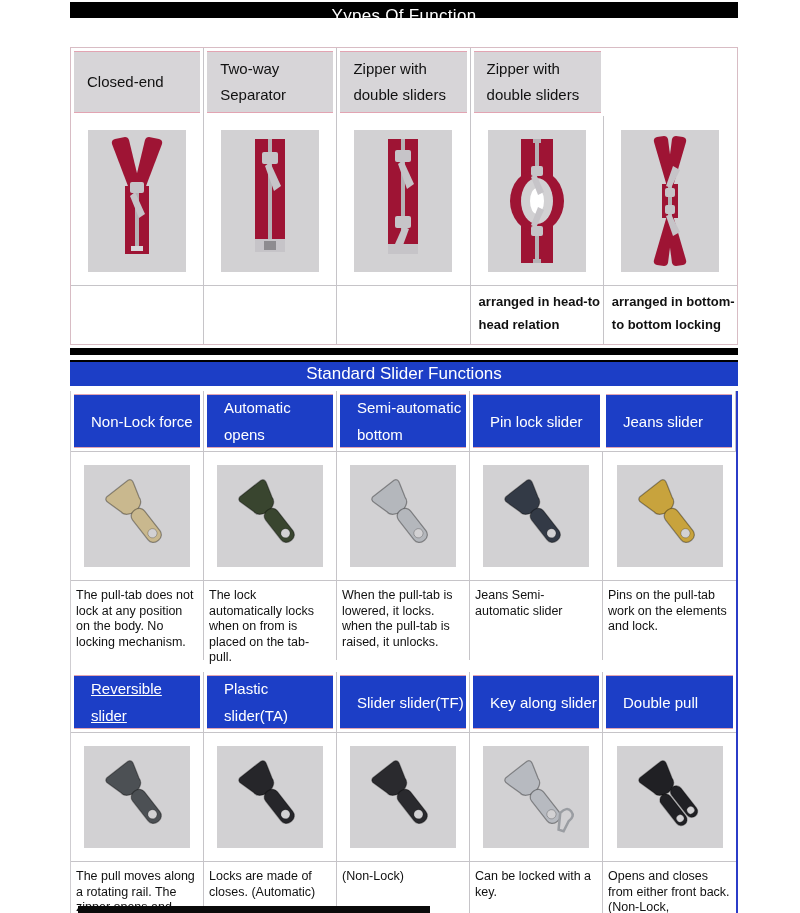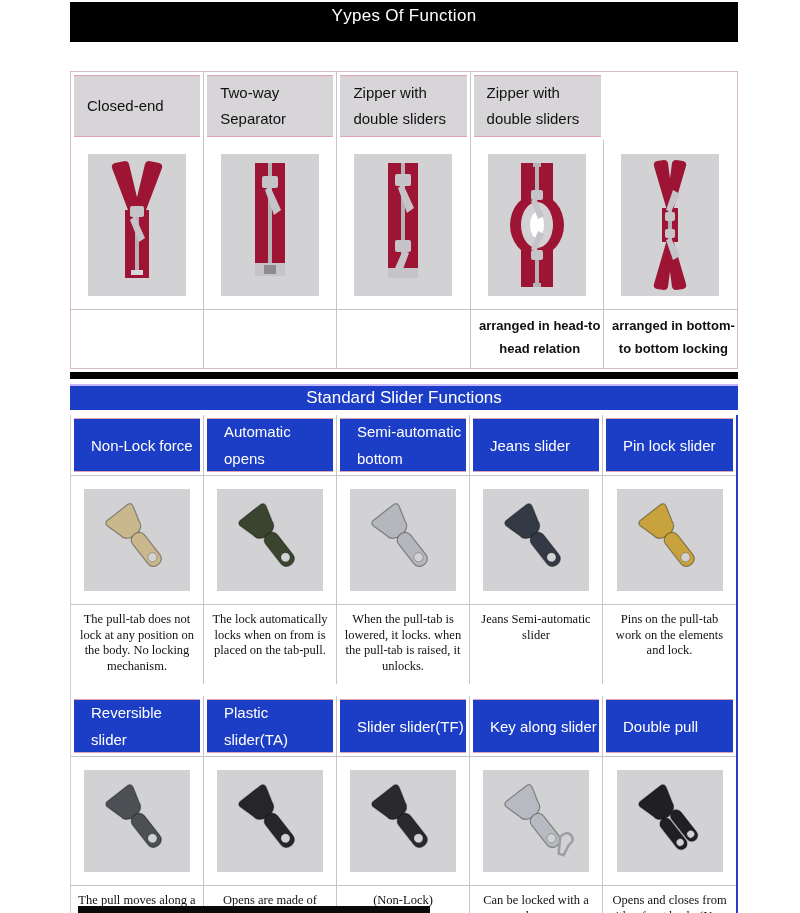"Yypes Of Function" .title-bar { height: 40px -> 16px }
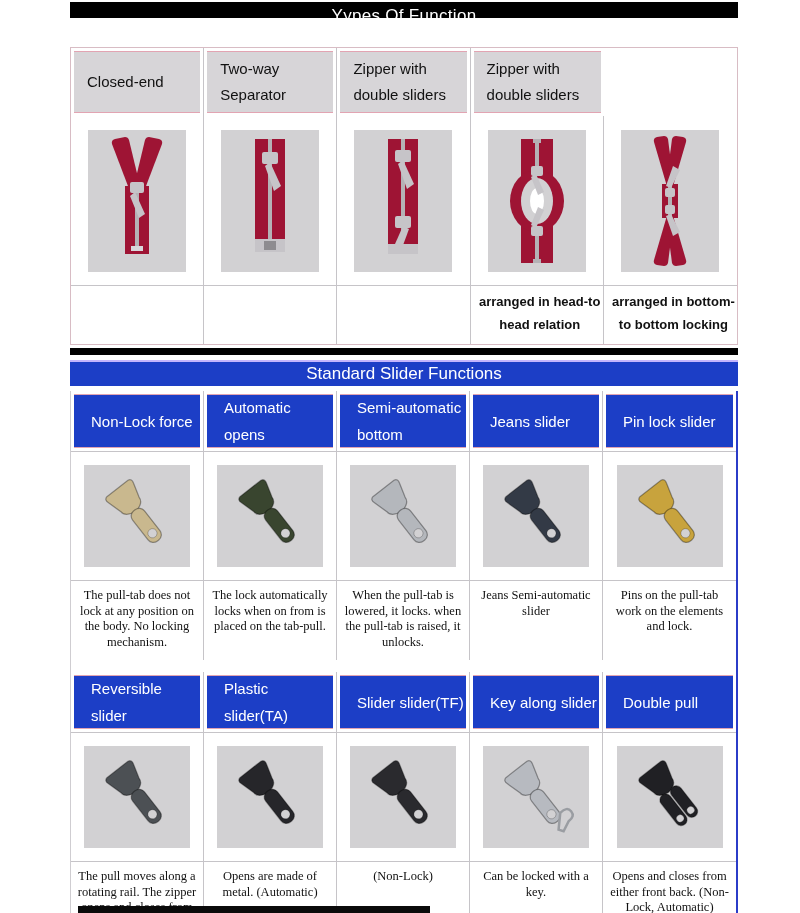"arranged in head-to head relation" .s1c { text-align: center -> none }
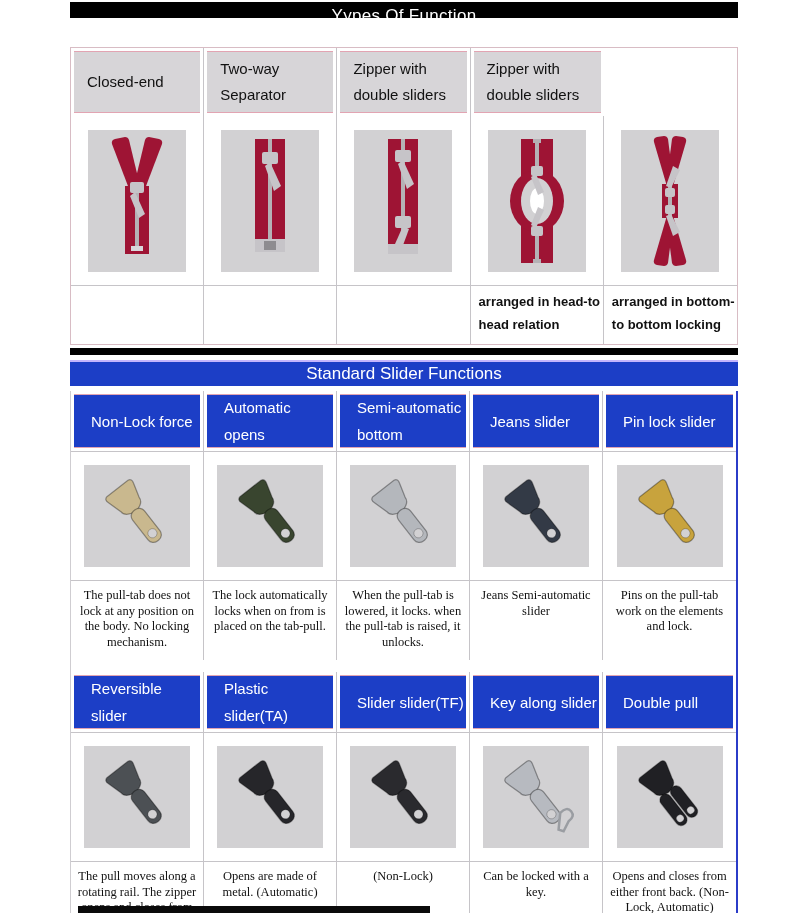"Standard Slider Functions" .blue-title { border-top: 2px solid #c4b5fd -> 2px solid #000000 }
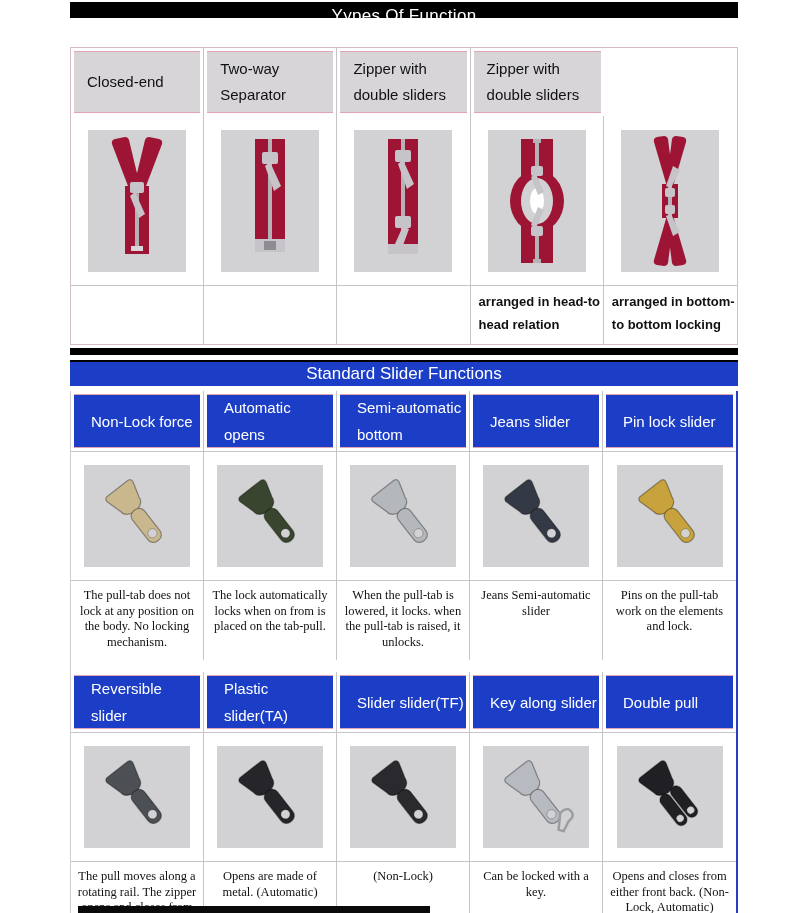"Jeans slider" div.cell { order: before "Pin lock slider" -> after "Pin lock slider" }
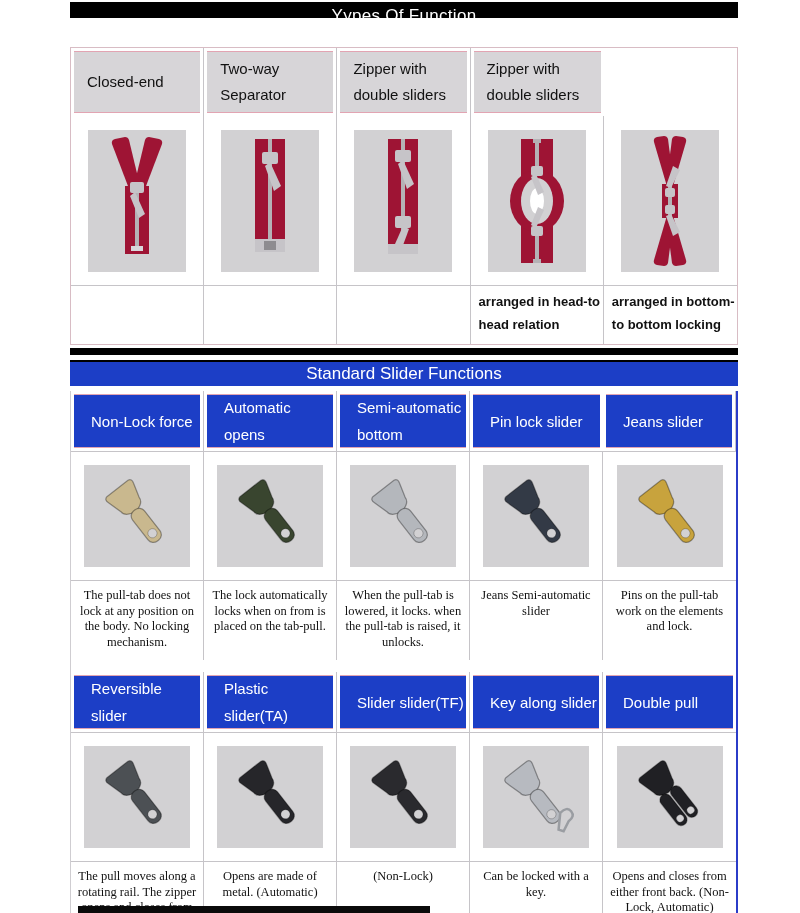"The pull-tab does not lock" .desc { font-family: Liberation Serif, serif -> none; text-align: center -> none }
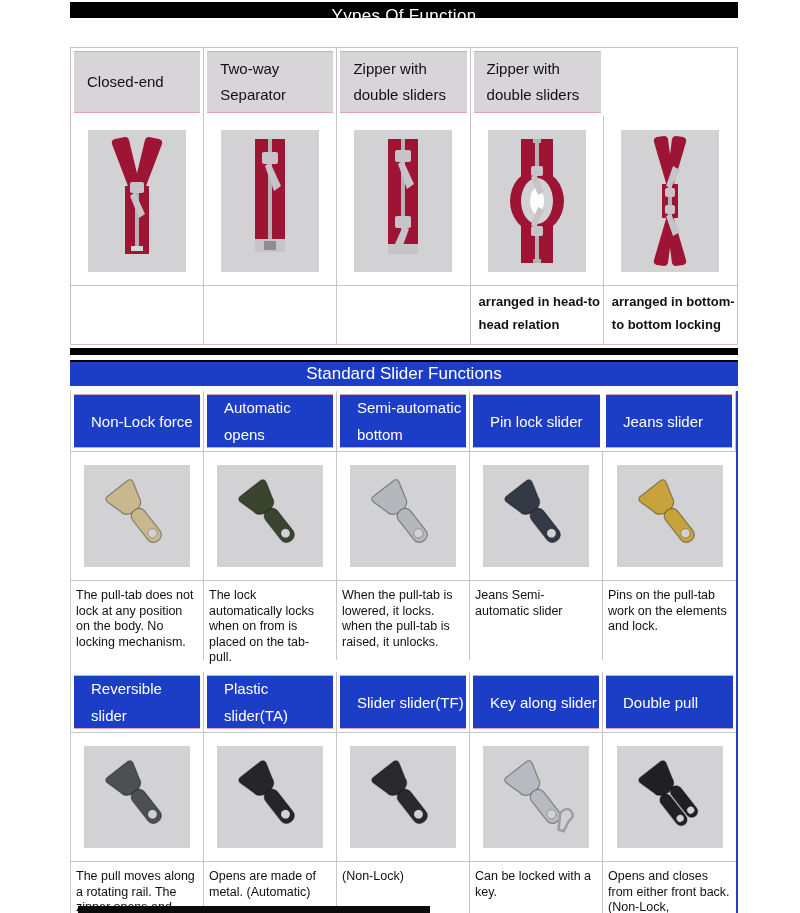"Reversible slider" .blue-box.narrow { text-decoration: none -> underline }
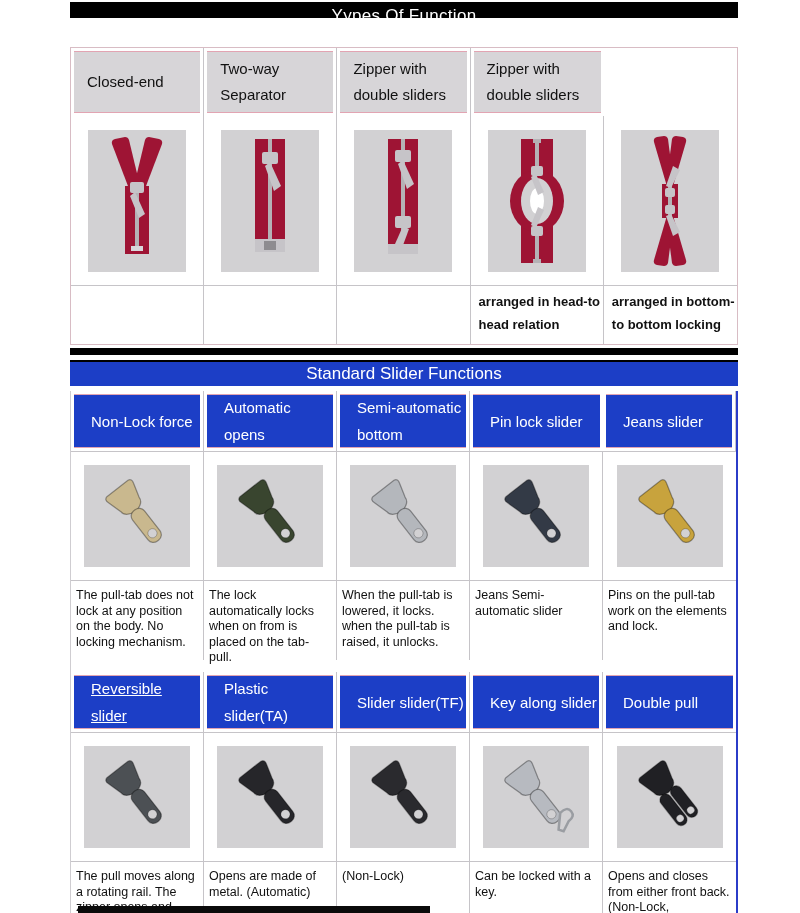"Opens are made of metal." span { text: Opens are made of metal -> Locks are made of closes }
